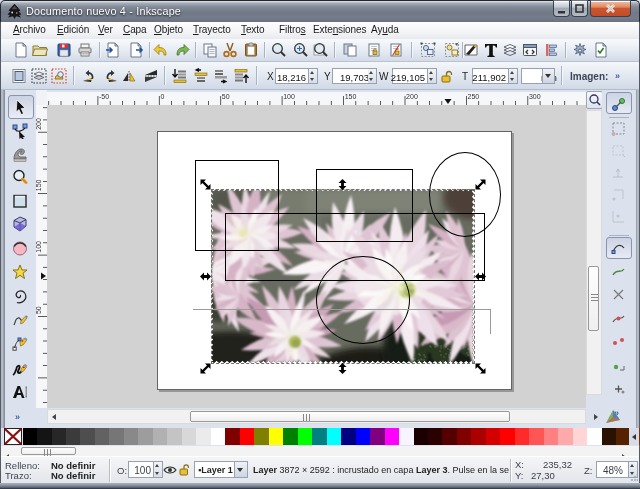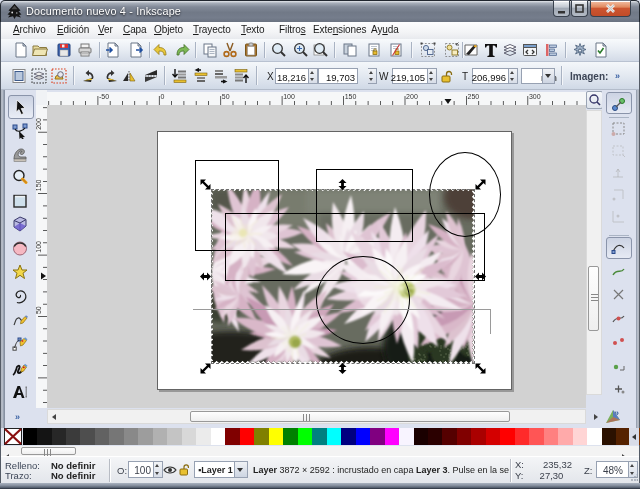"19,703" div.field { left: 317px -> 331px }
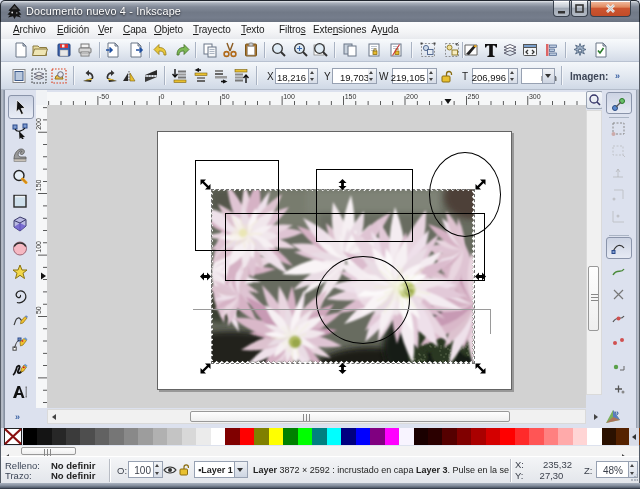"206,996" i { text: 206,996 -> 211,902 }
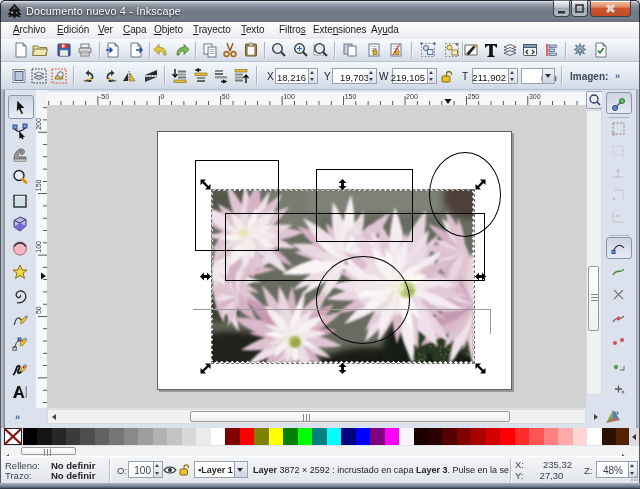"27,30" div.abs { text-align: center -> left }
